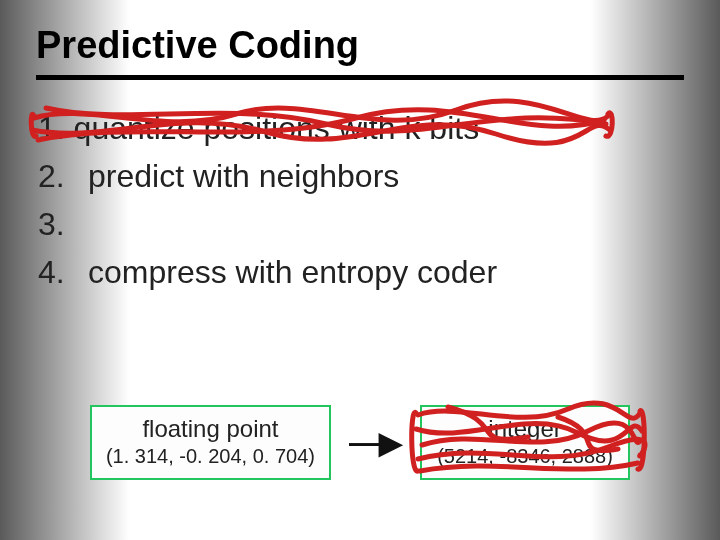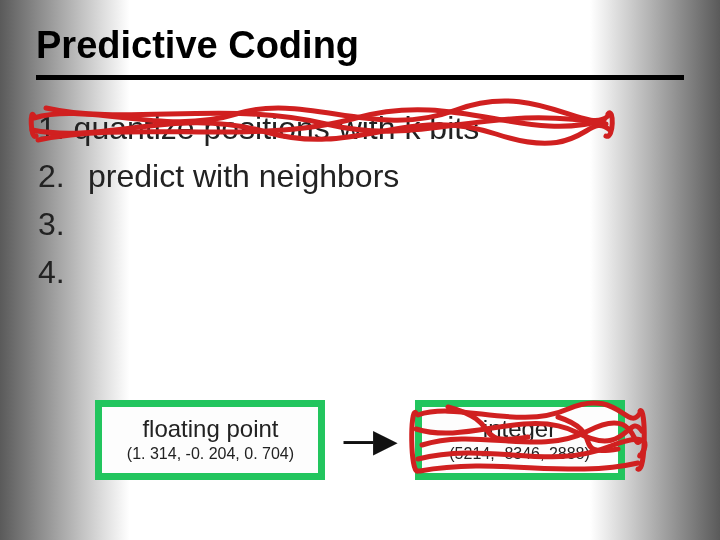"compress with entropy coder" span { html: none -> <span>compress with entropy coder</span> }
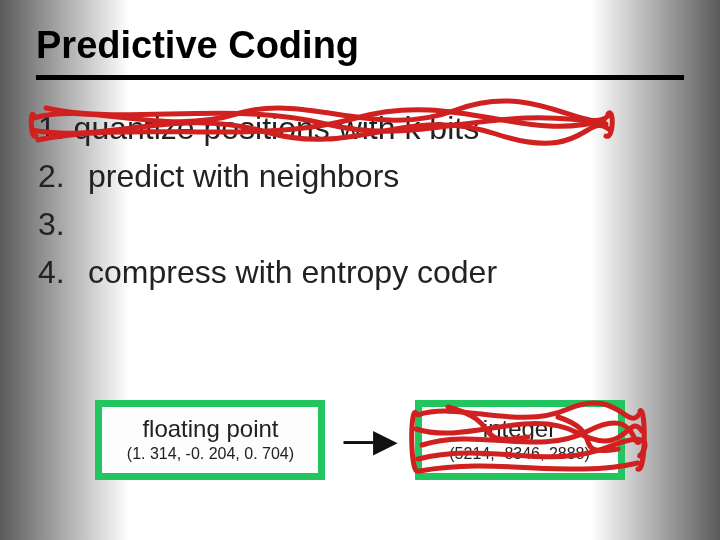"floating point" .box { border: 7px solid #22c55e -> 2px solid #22c55e }
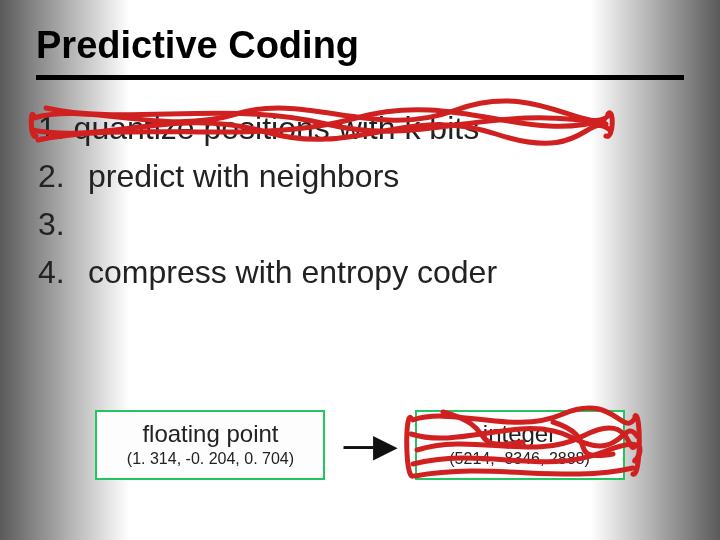"(1. 314, -0. 204, 0." .box-val { font-size: 16px -> 20px }
